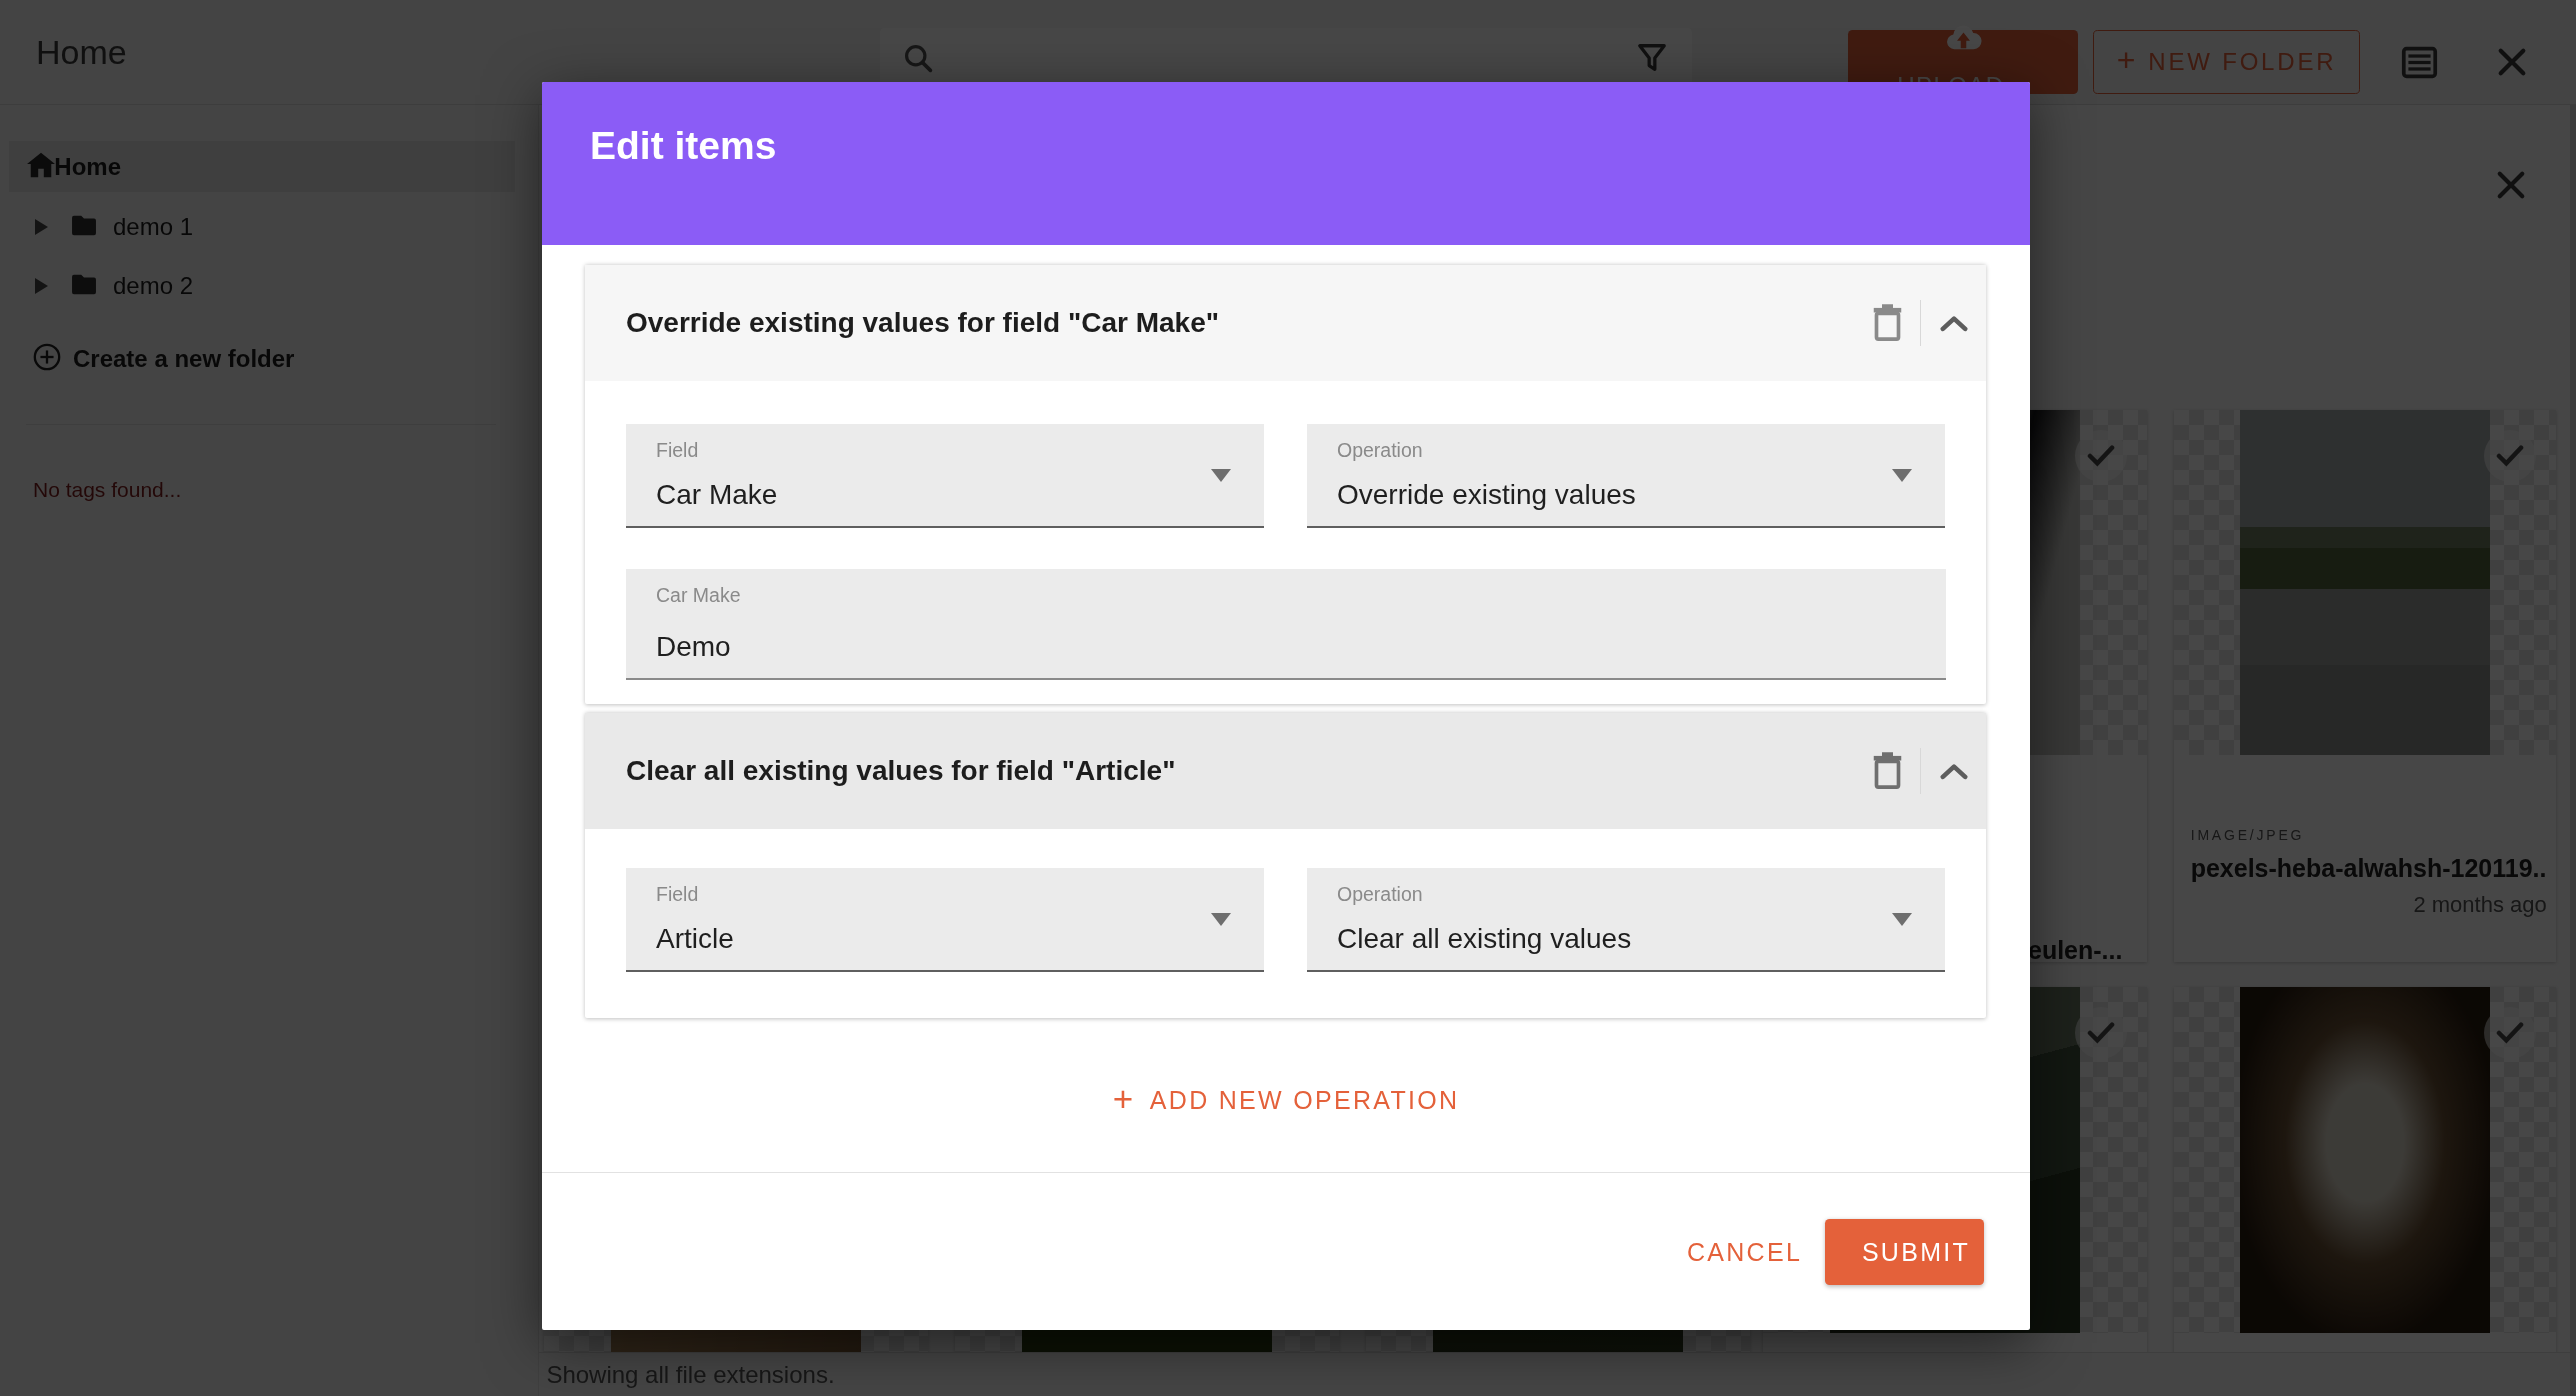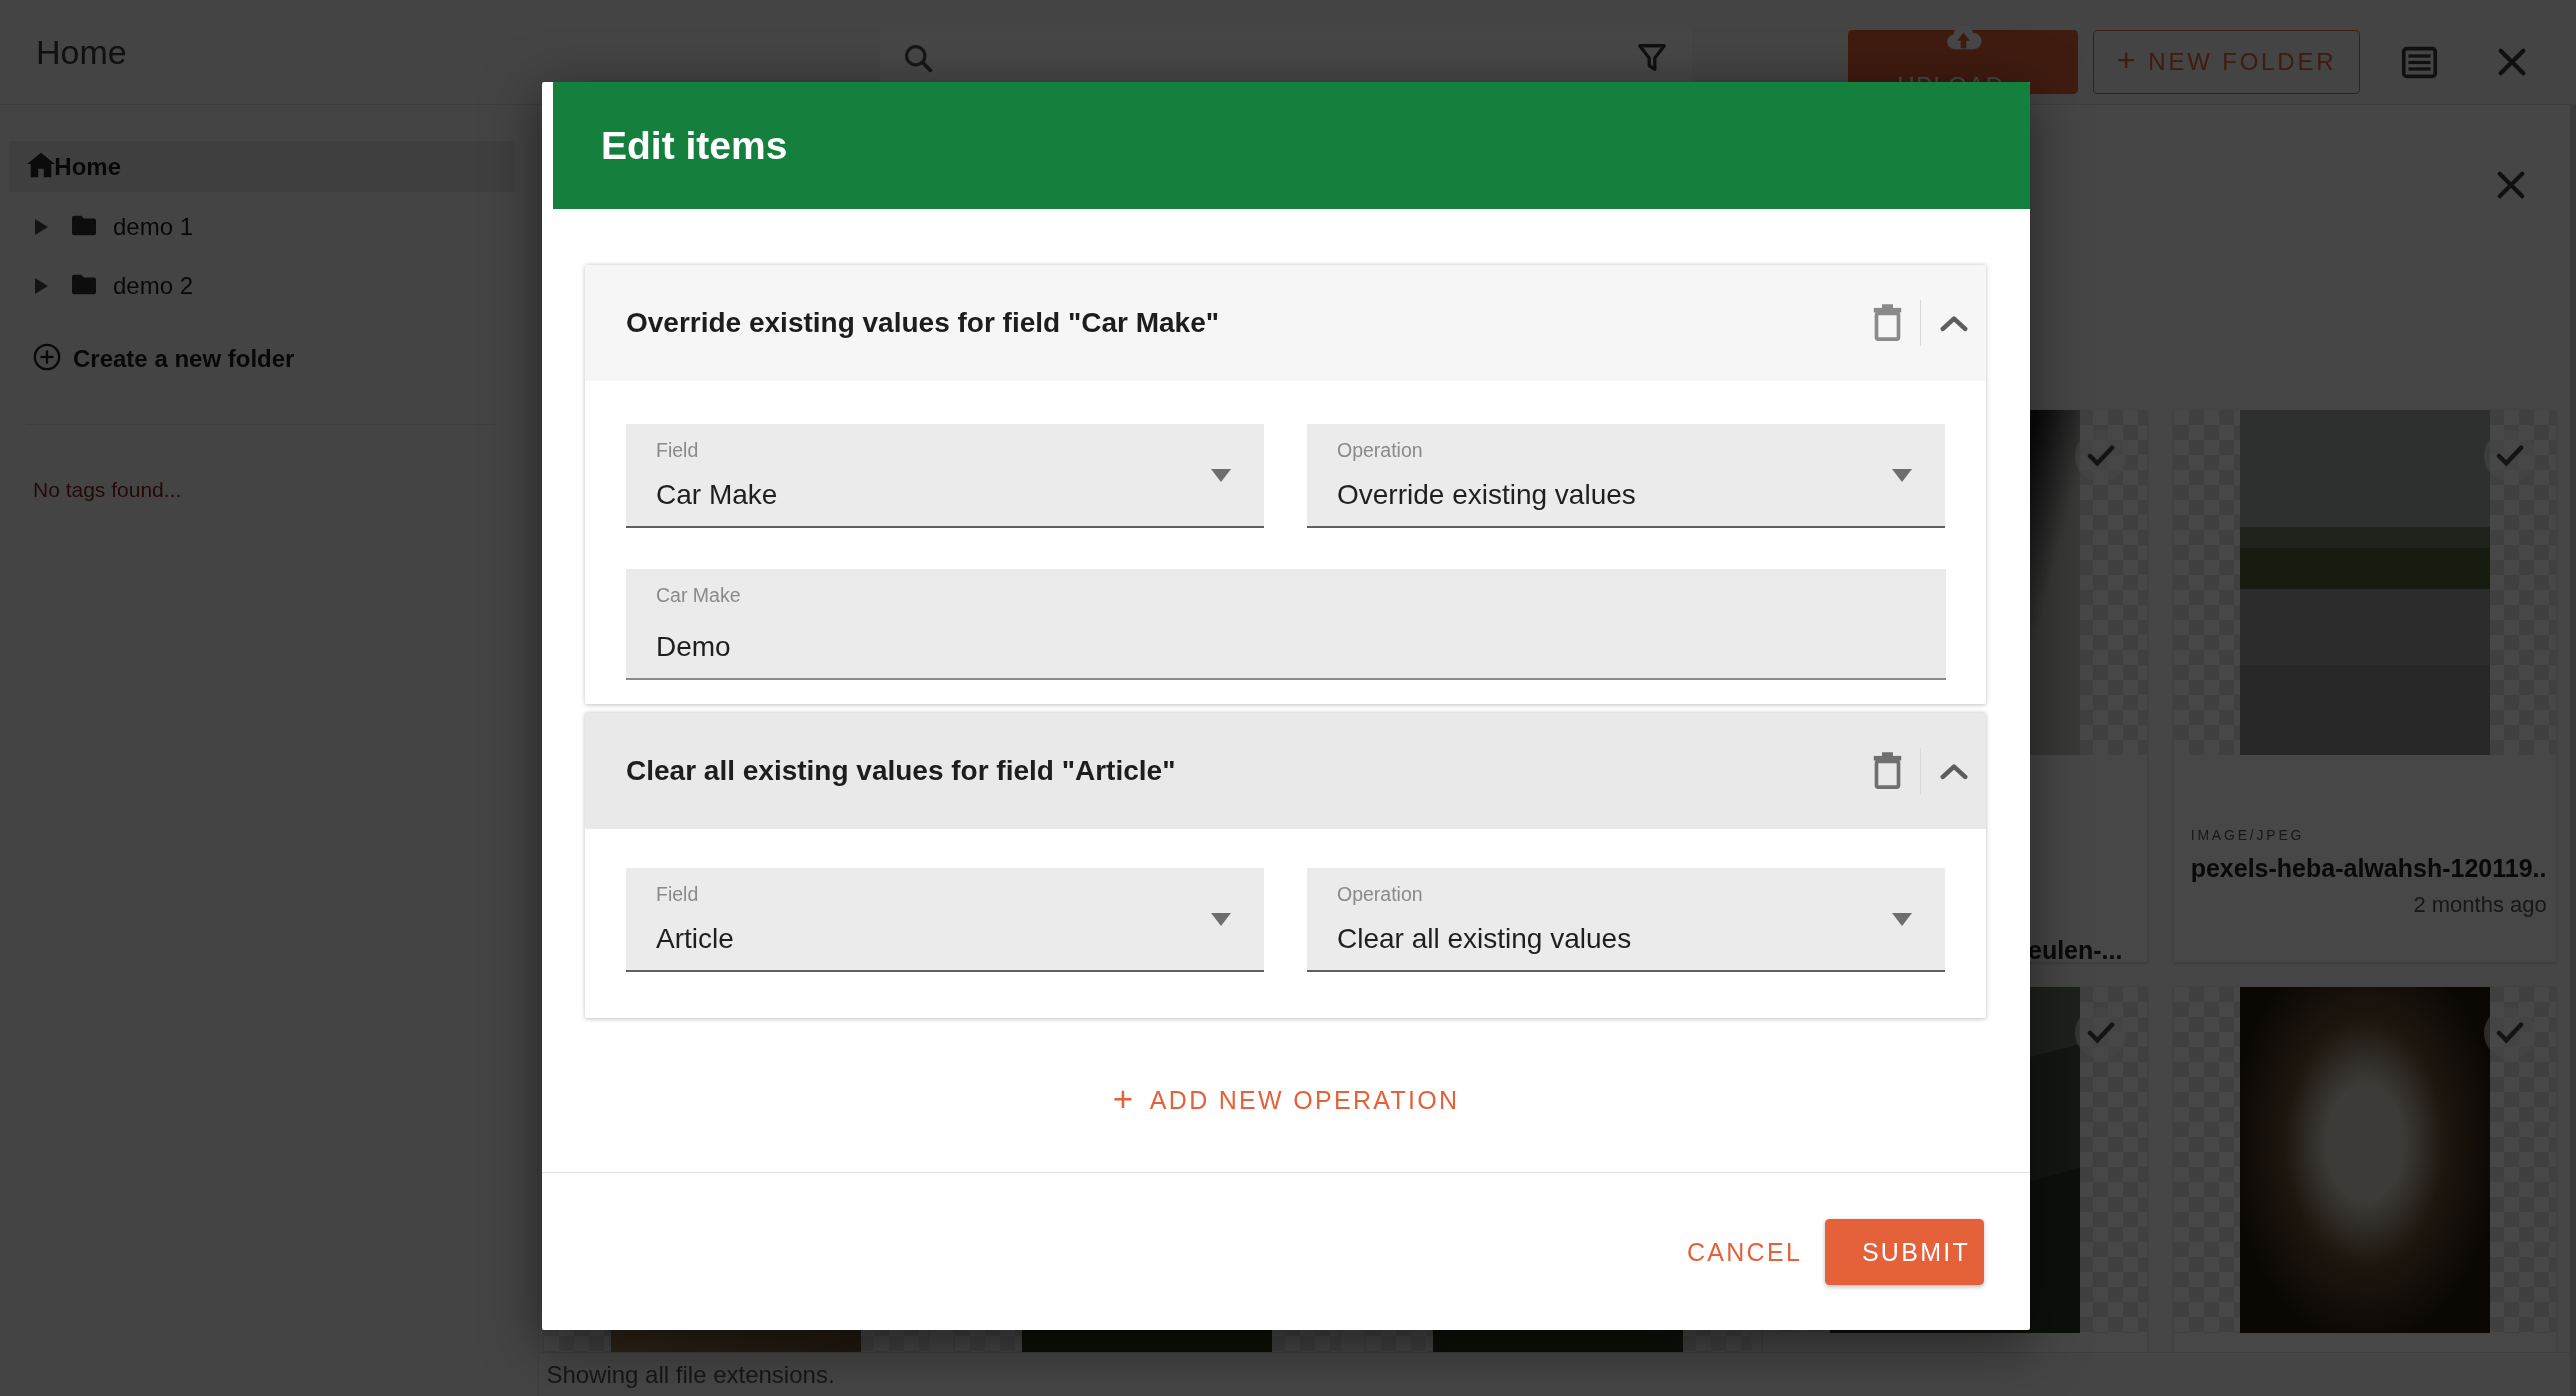"Edit items" .modal-header { background: #15803d -> #8b5cf6; height: 127px -> 163px; margin-left: 11px -> none }
